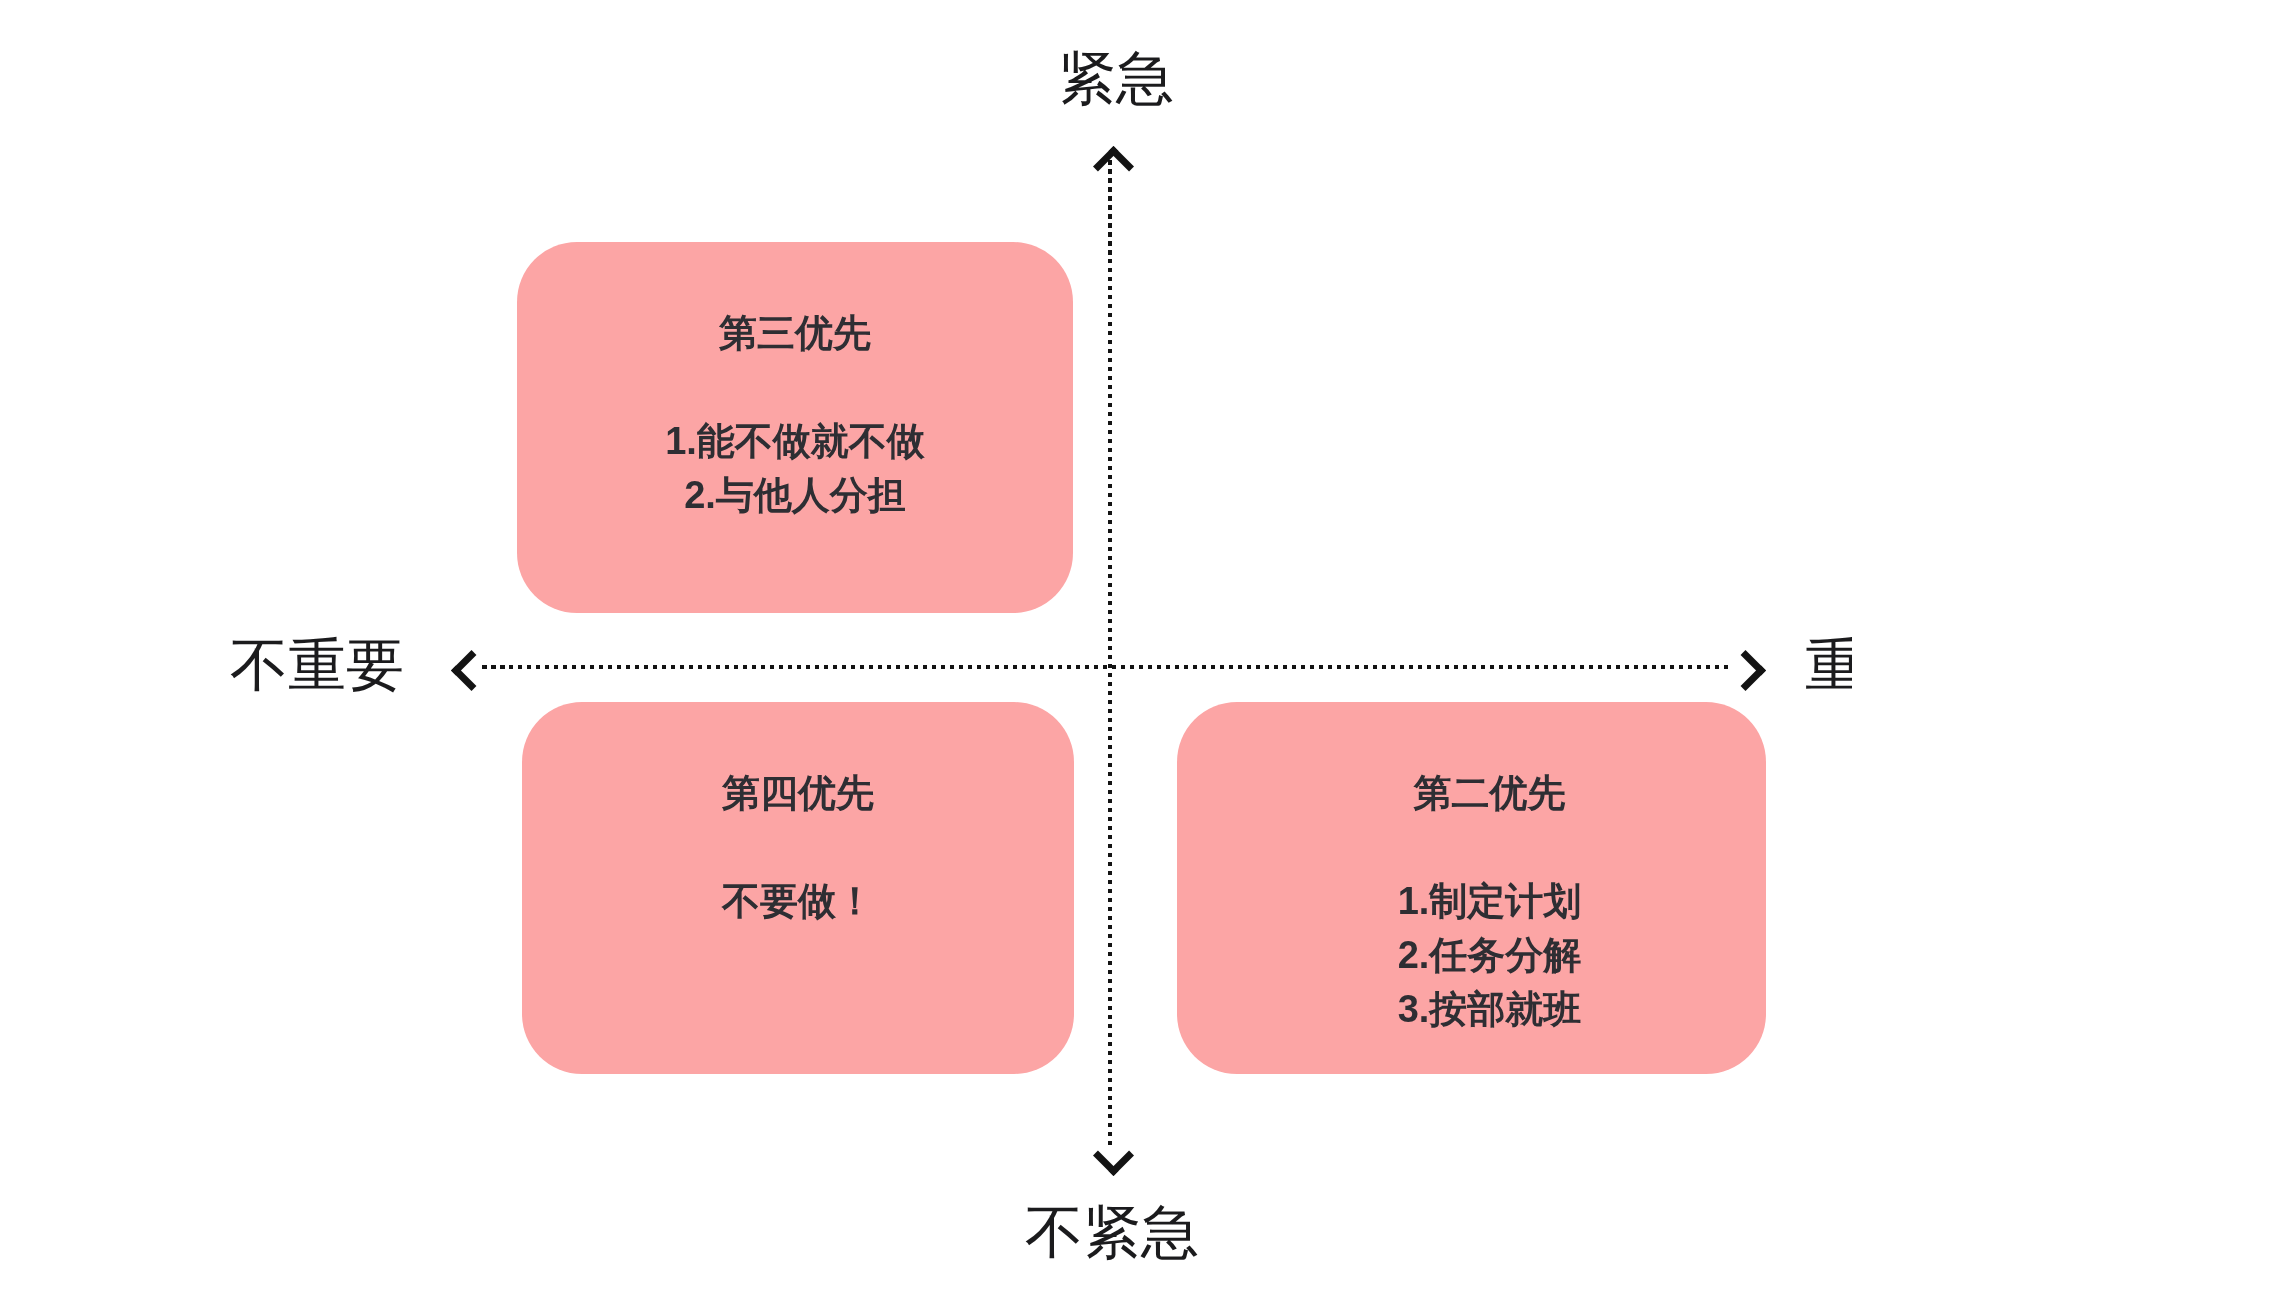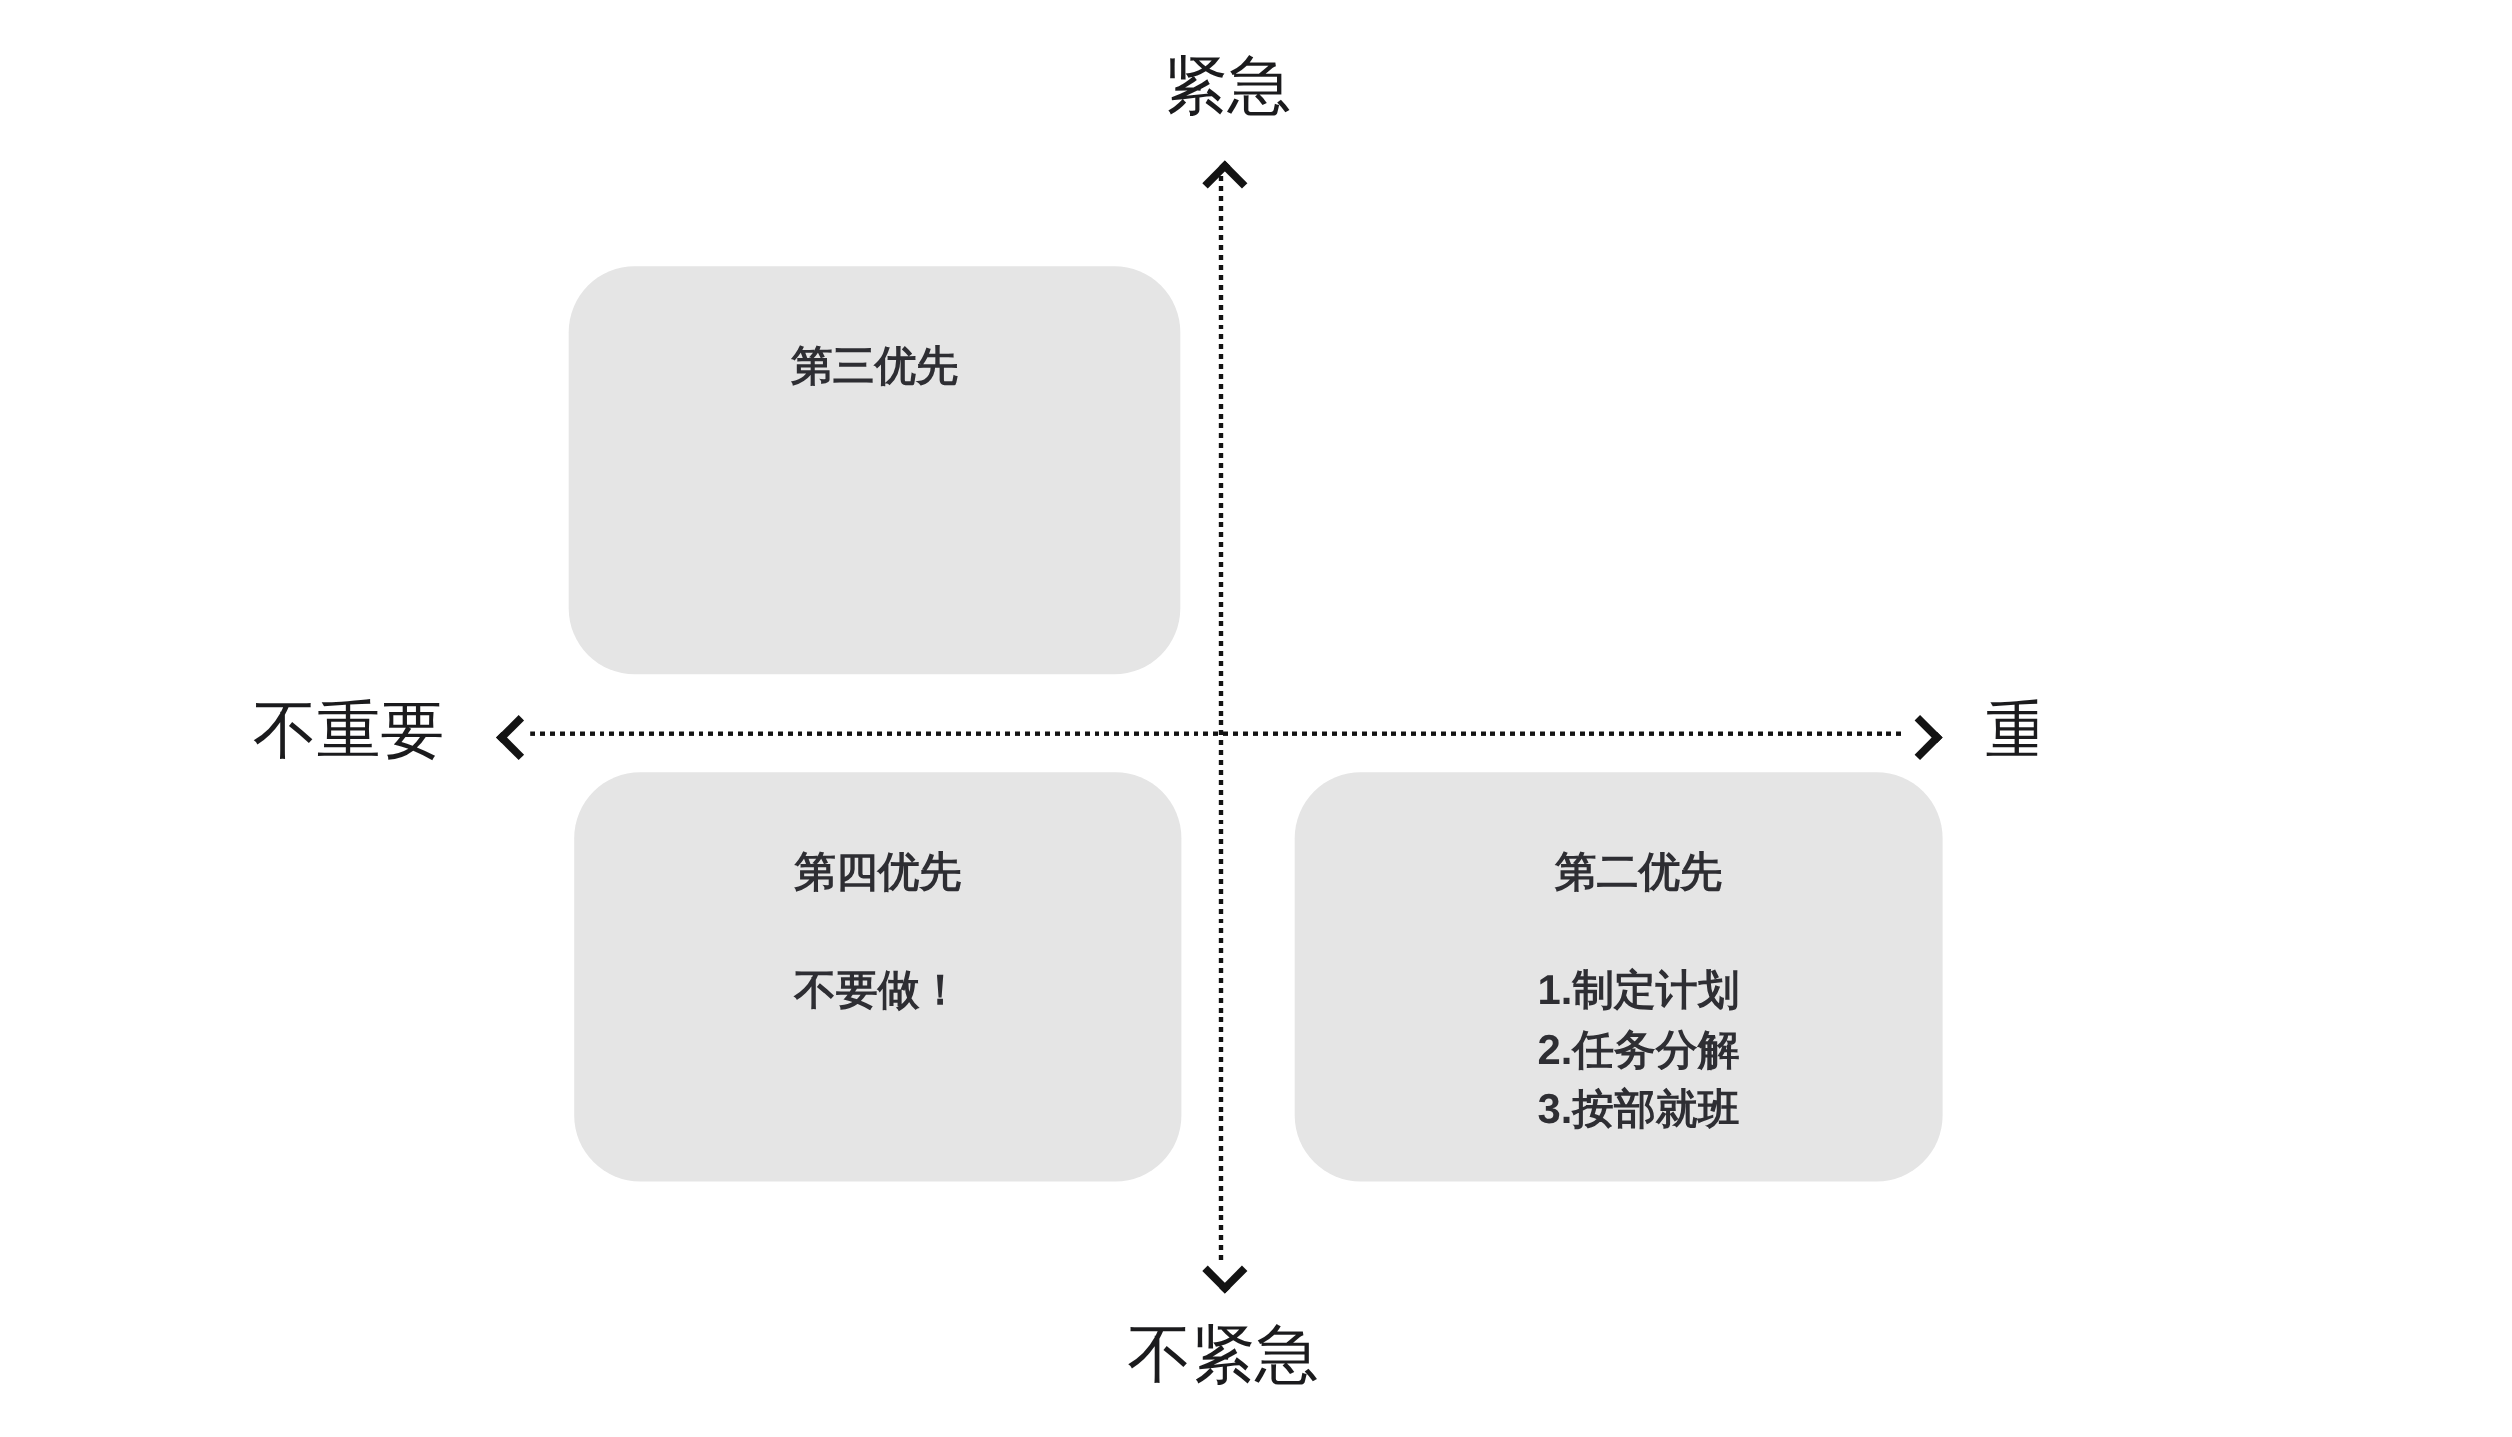"第三优先" .qbox { background: #e5e5e5 -> #fca5a5 }
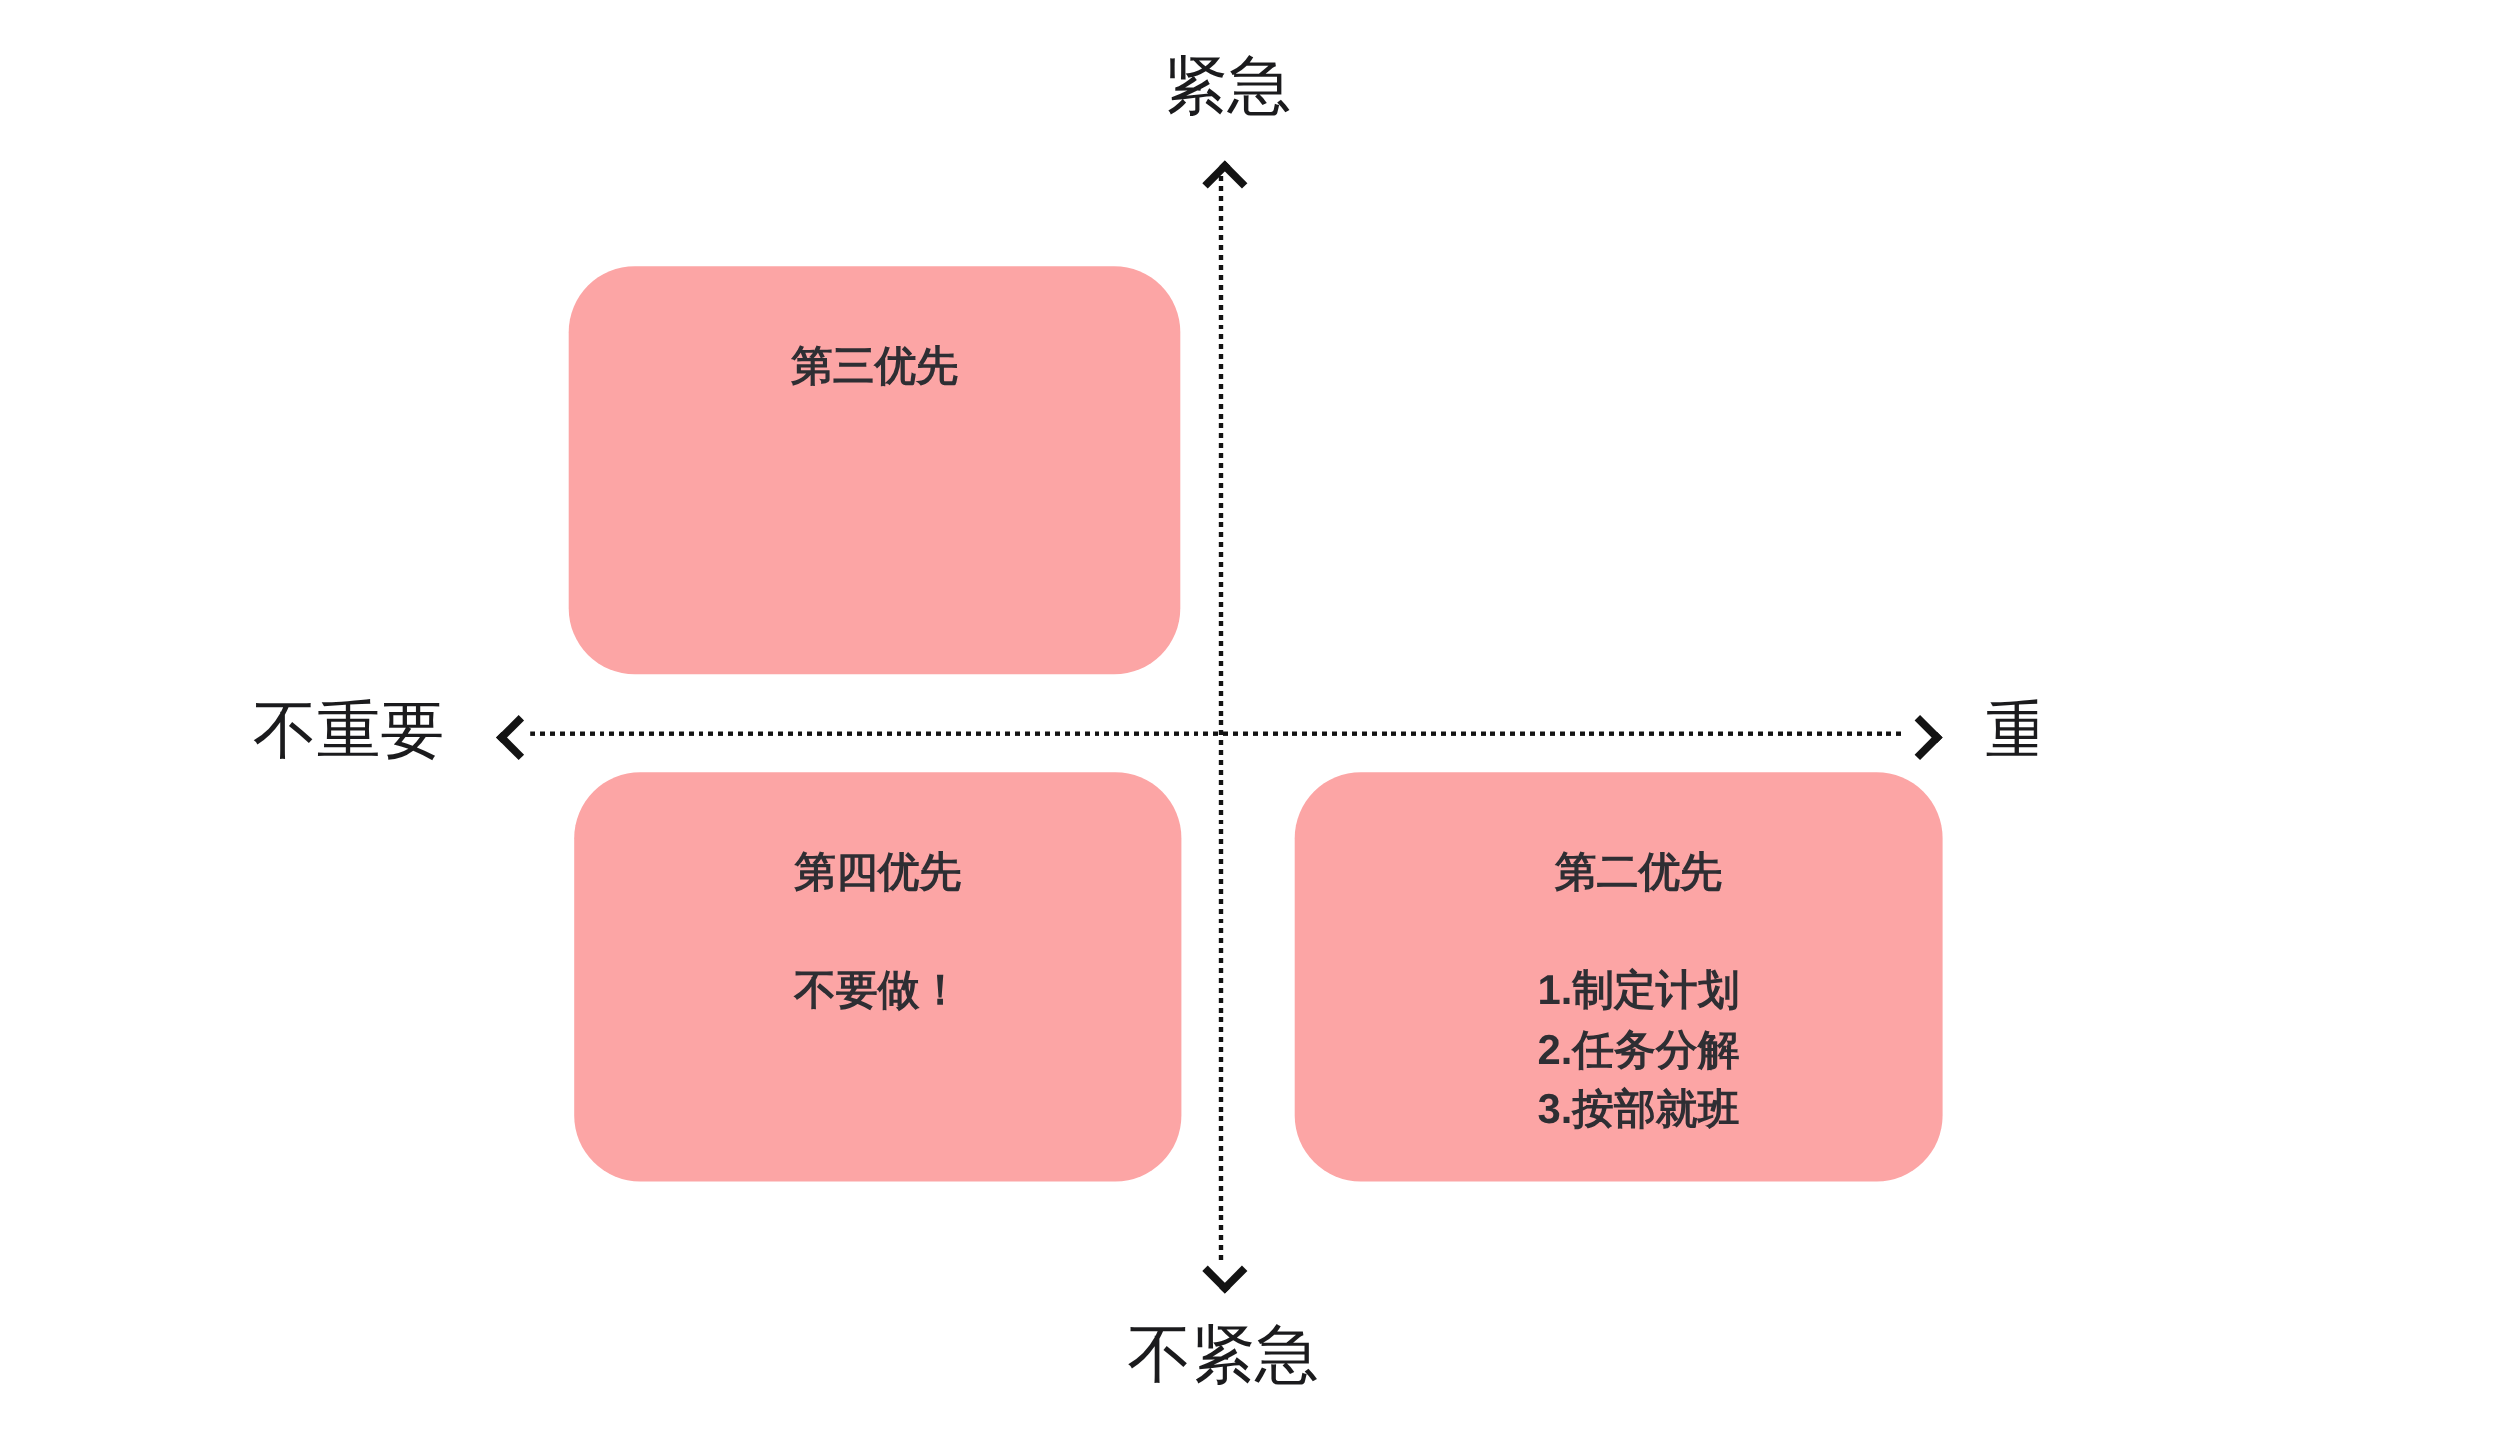"1.能不做就不做" div.qbox-lines { html: none -> <div> <div>1.能不做就不做</div> <div>2.与他人分担</div> </div> }
